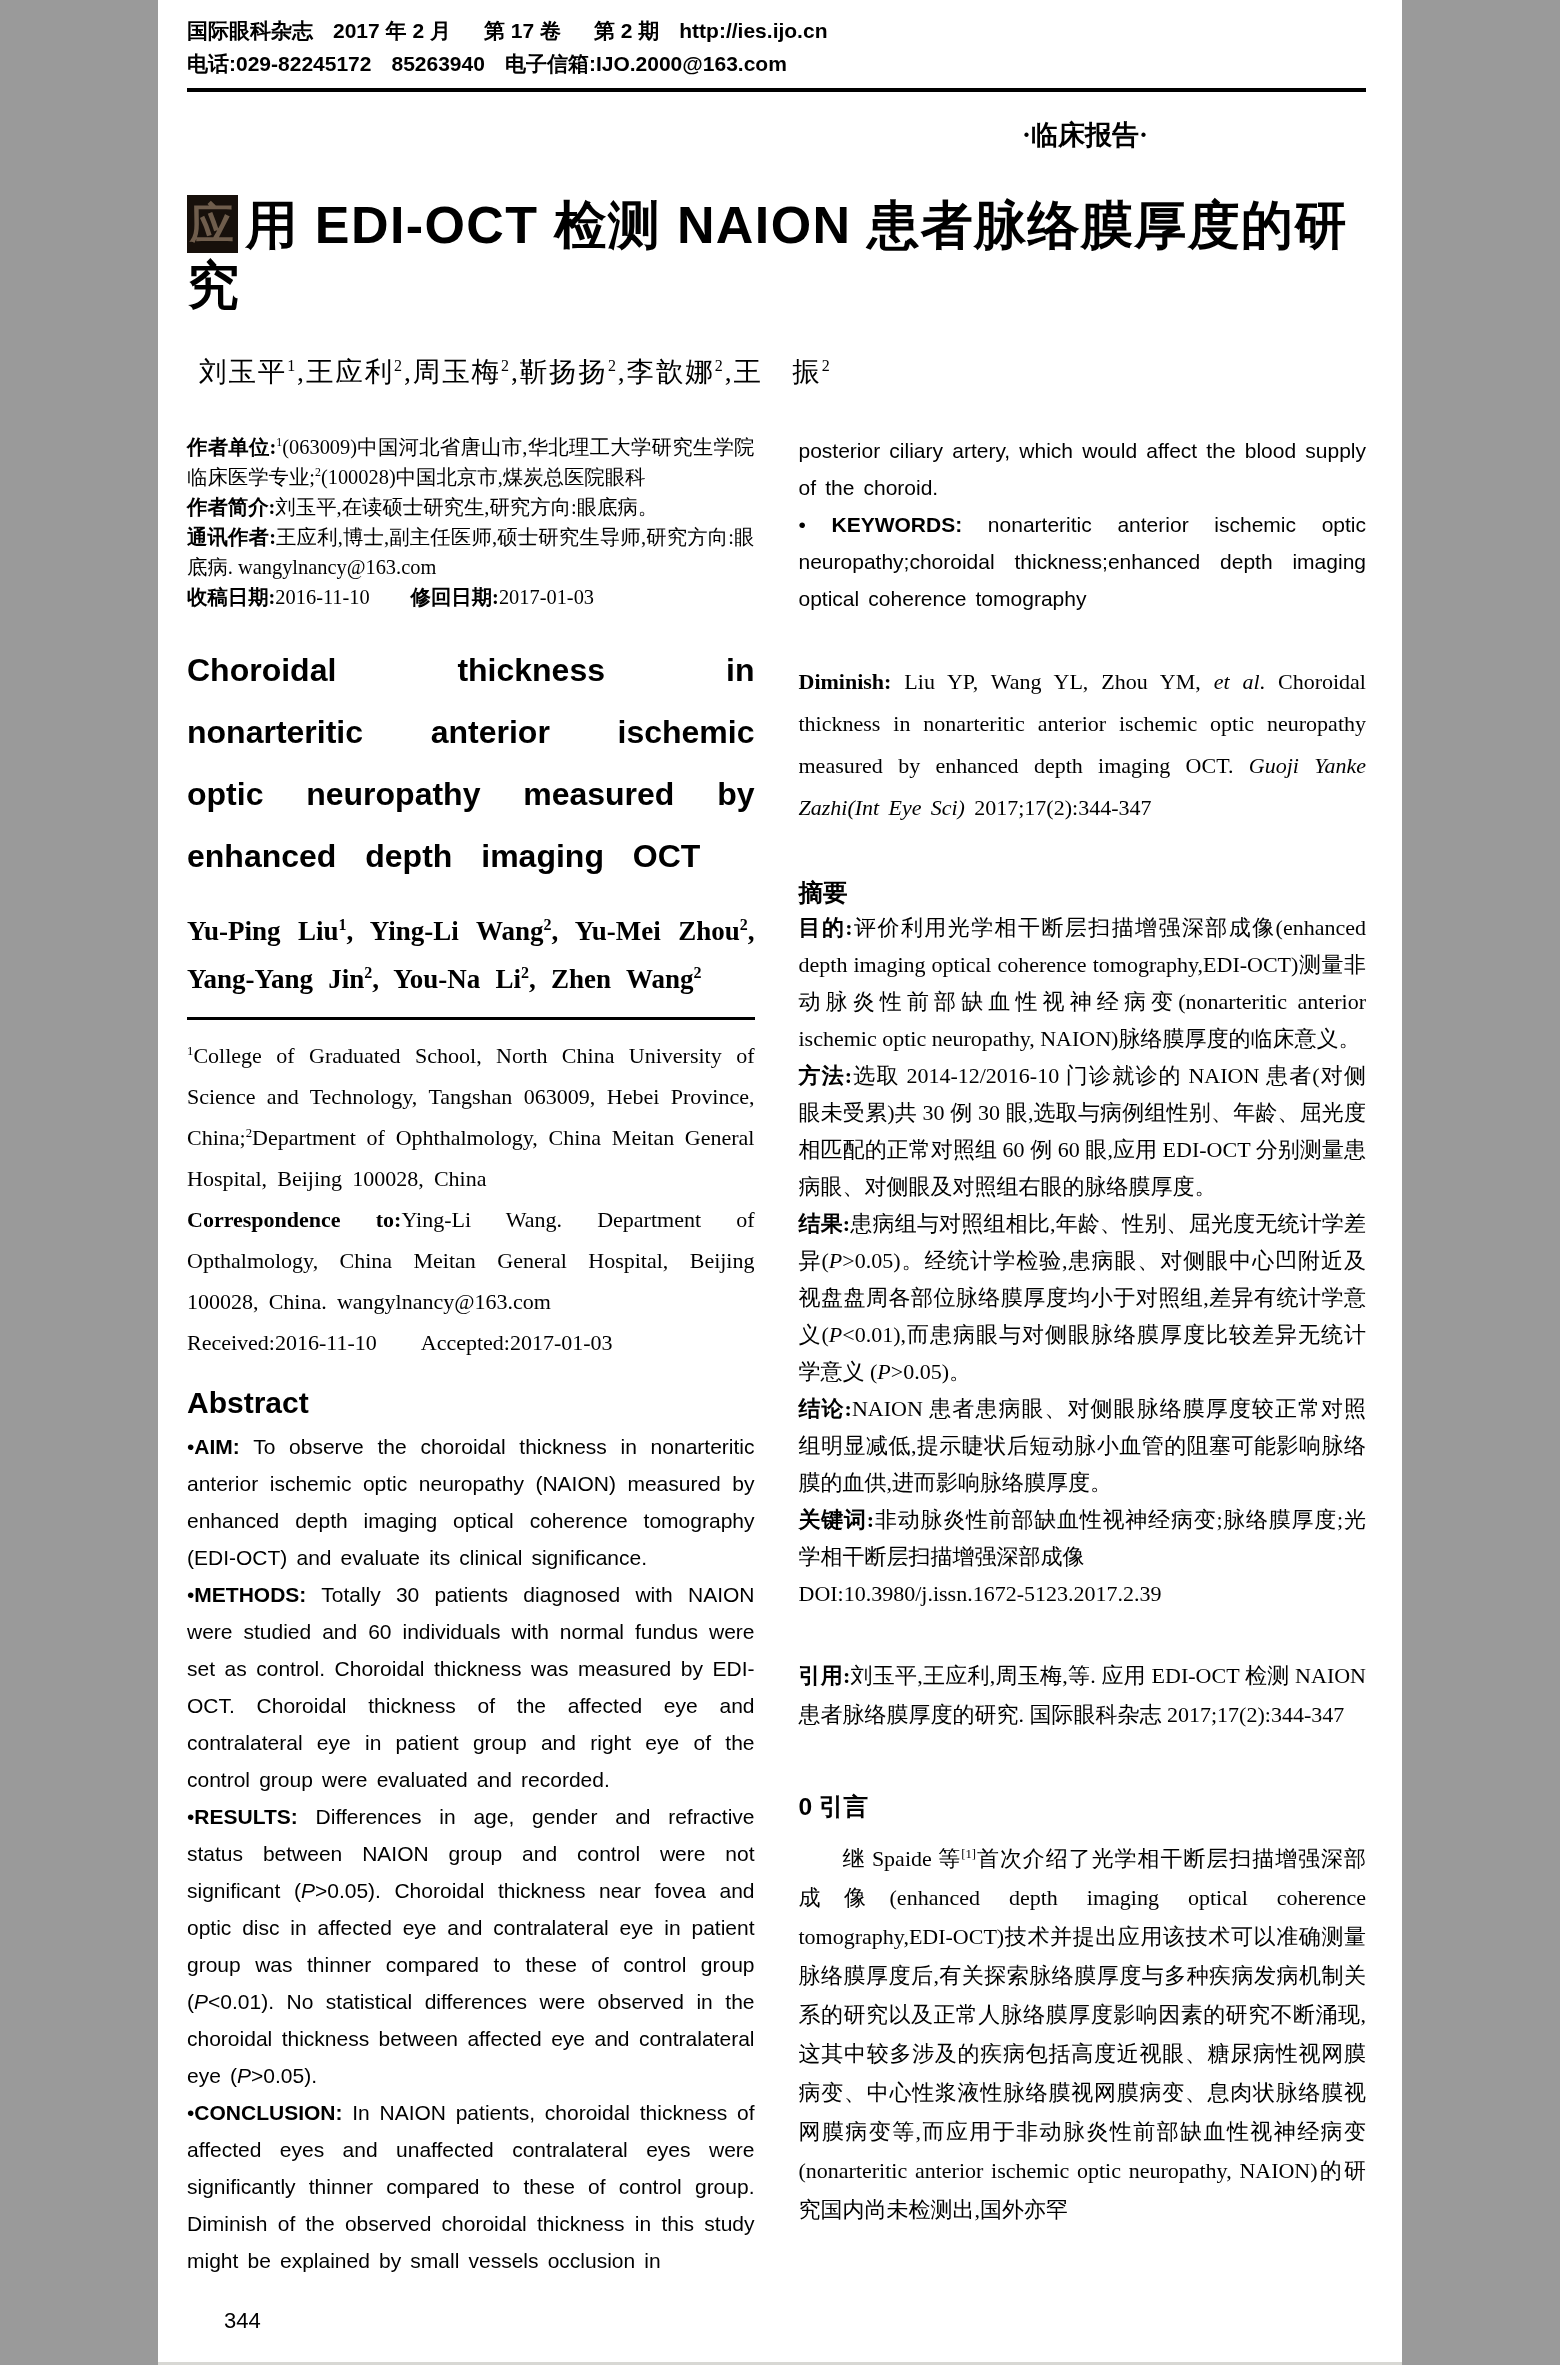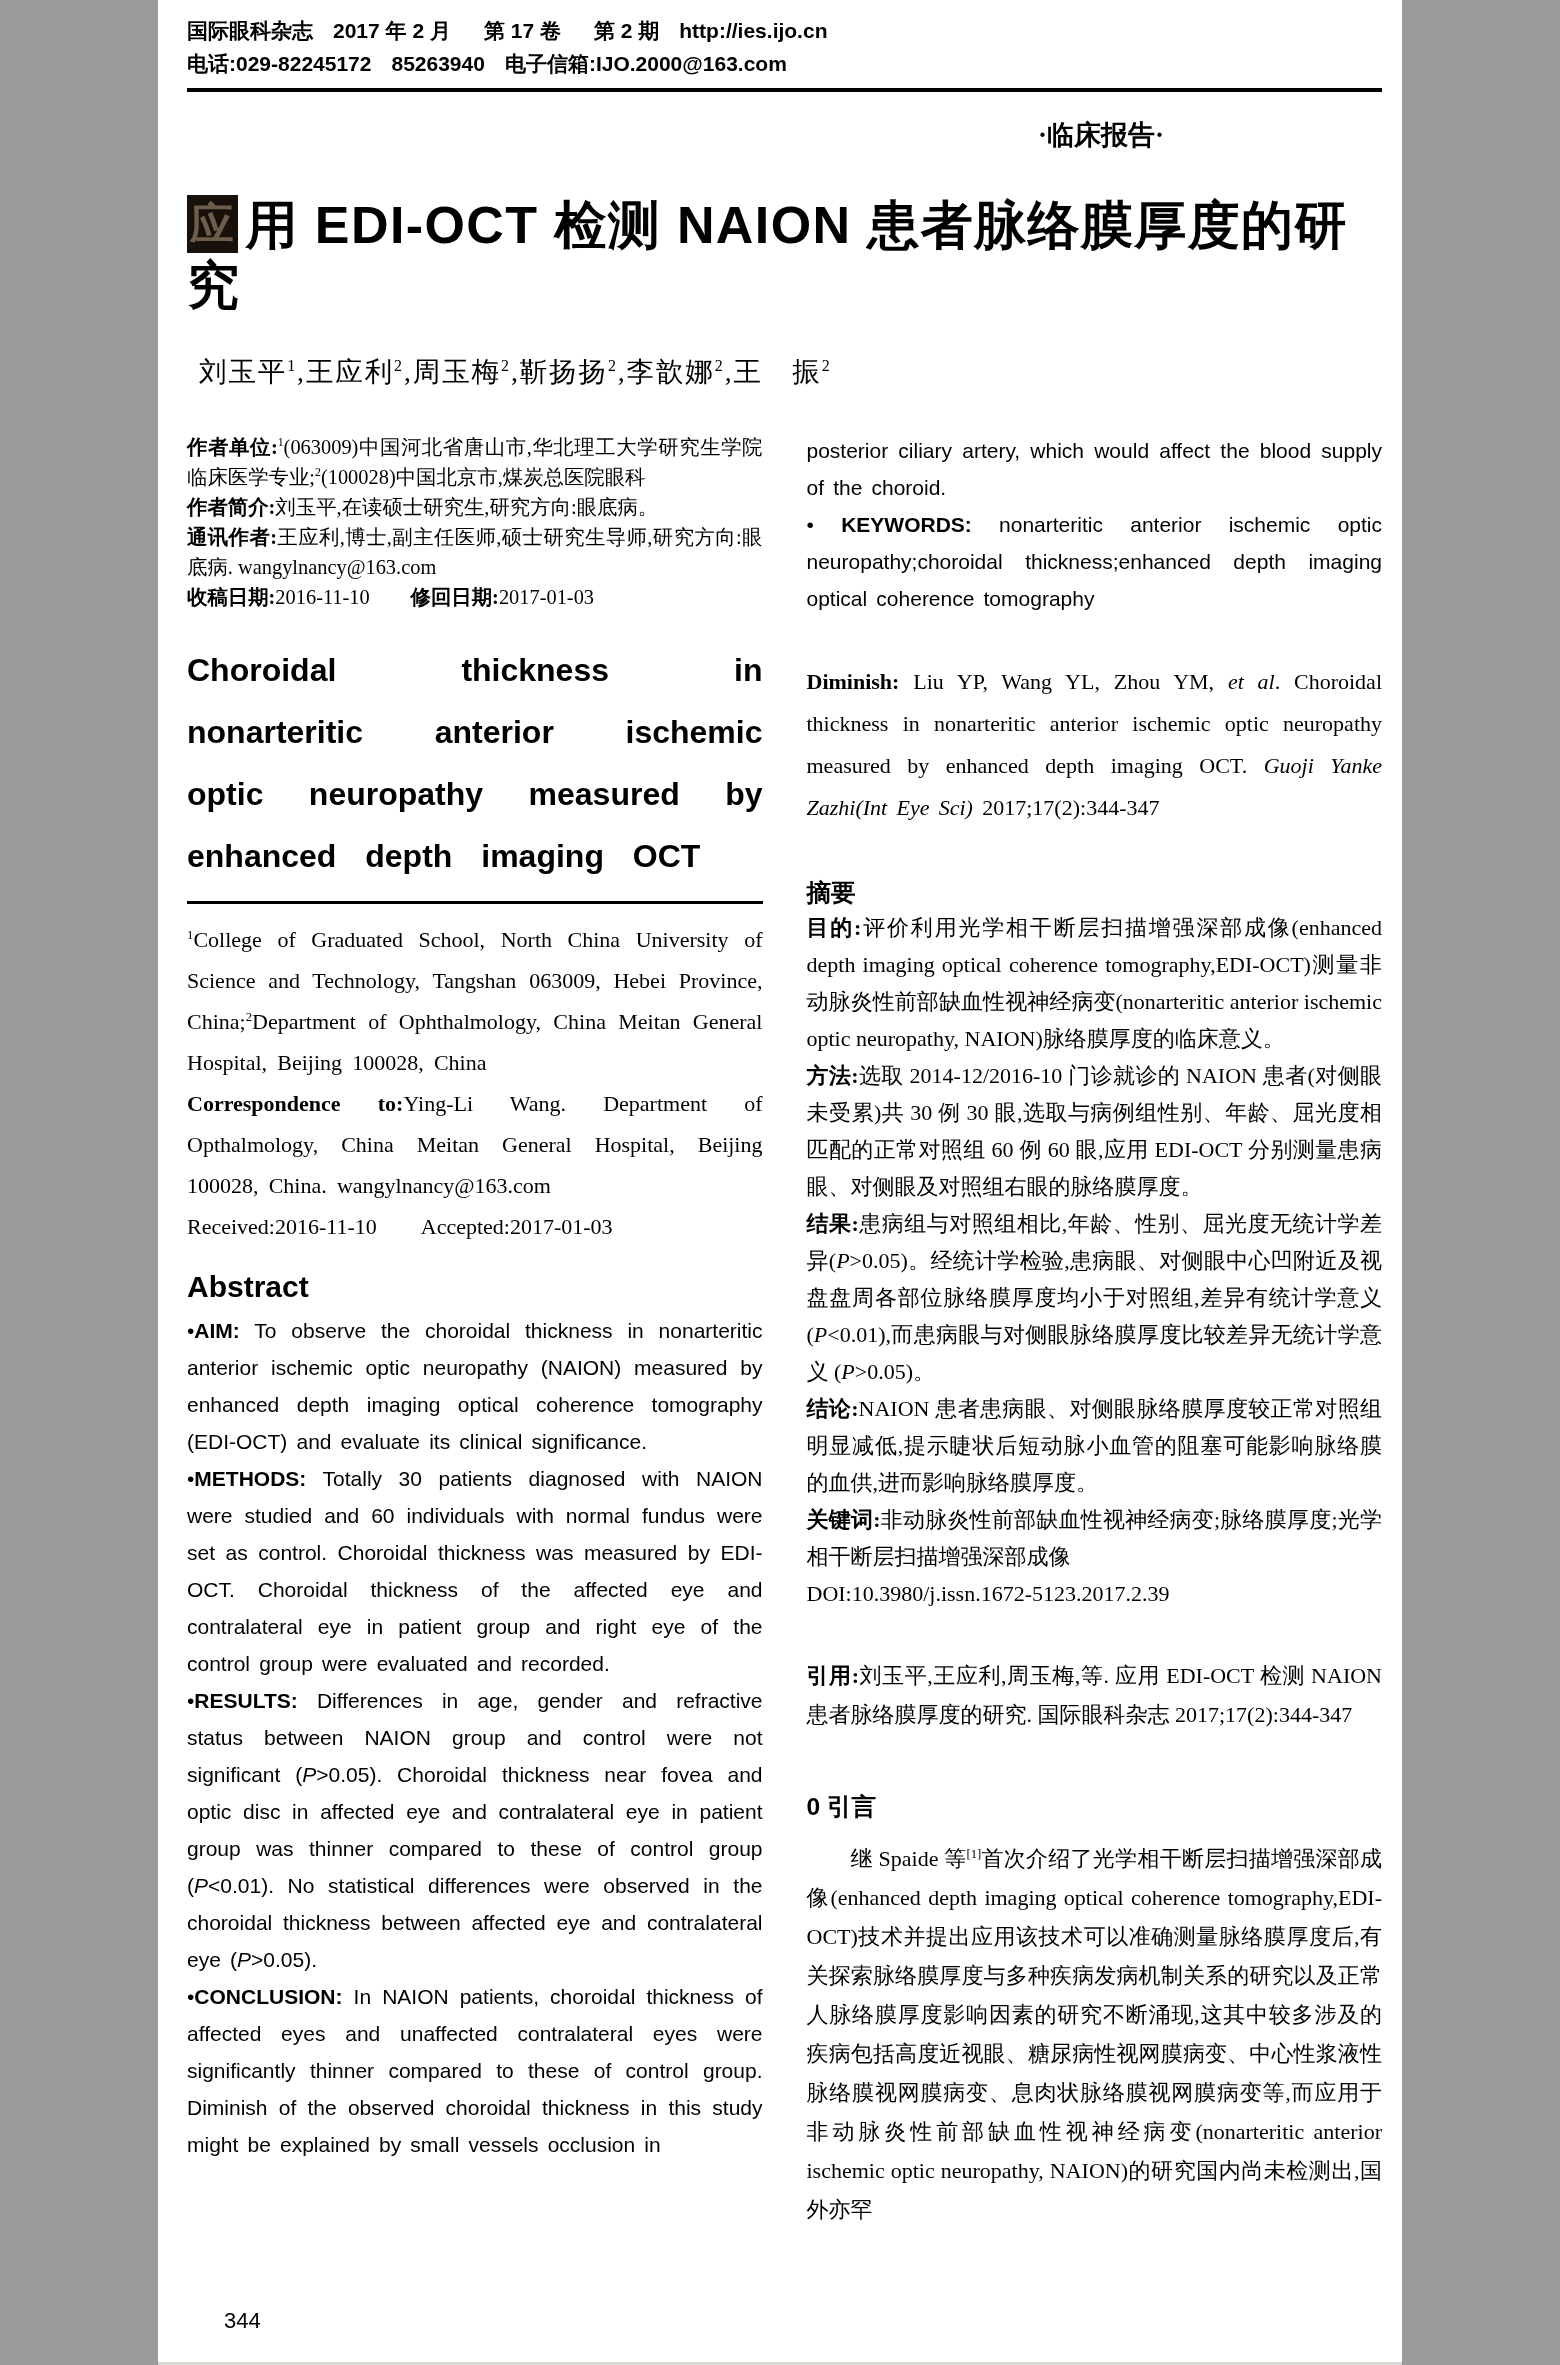"国际眼科杂志" .page { padding: 14px 20px 0 29px -> 14px 36px 0 29px }
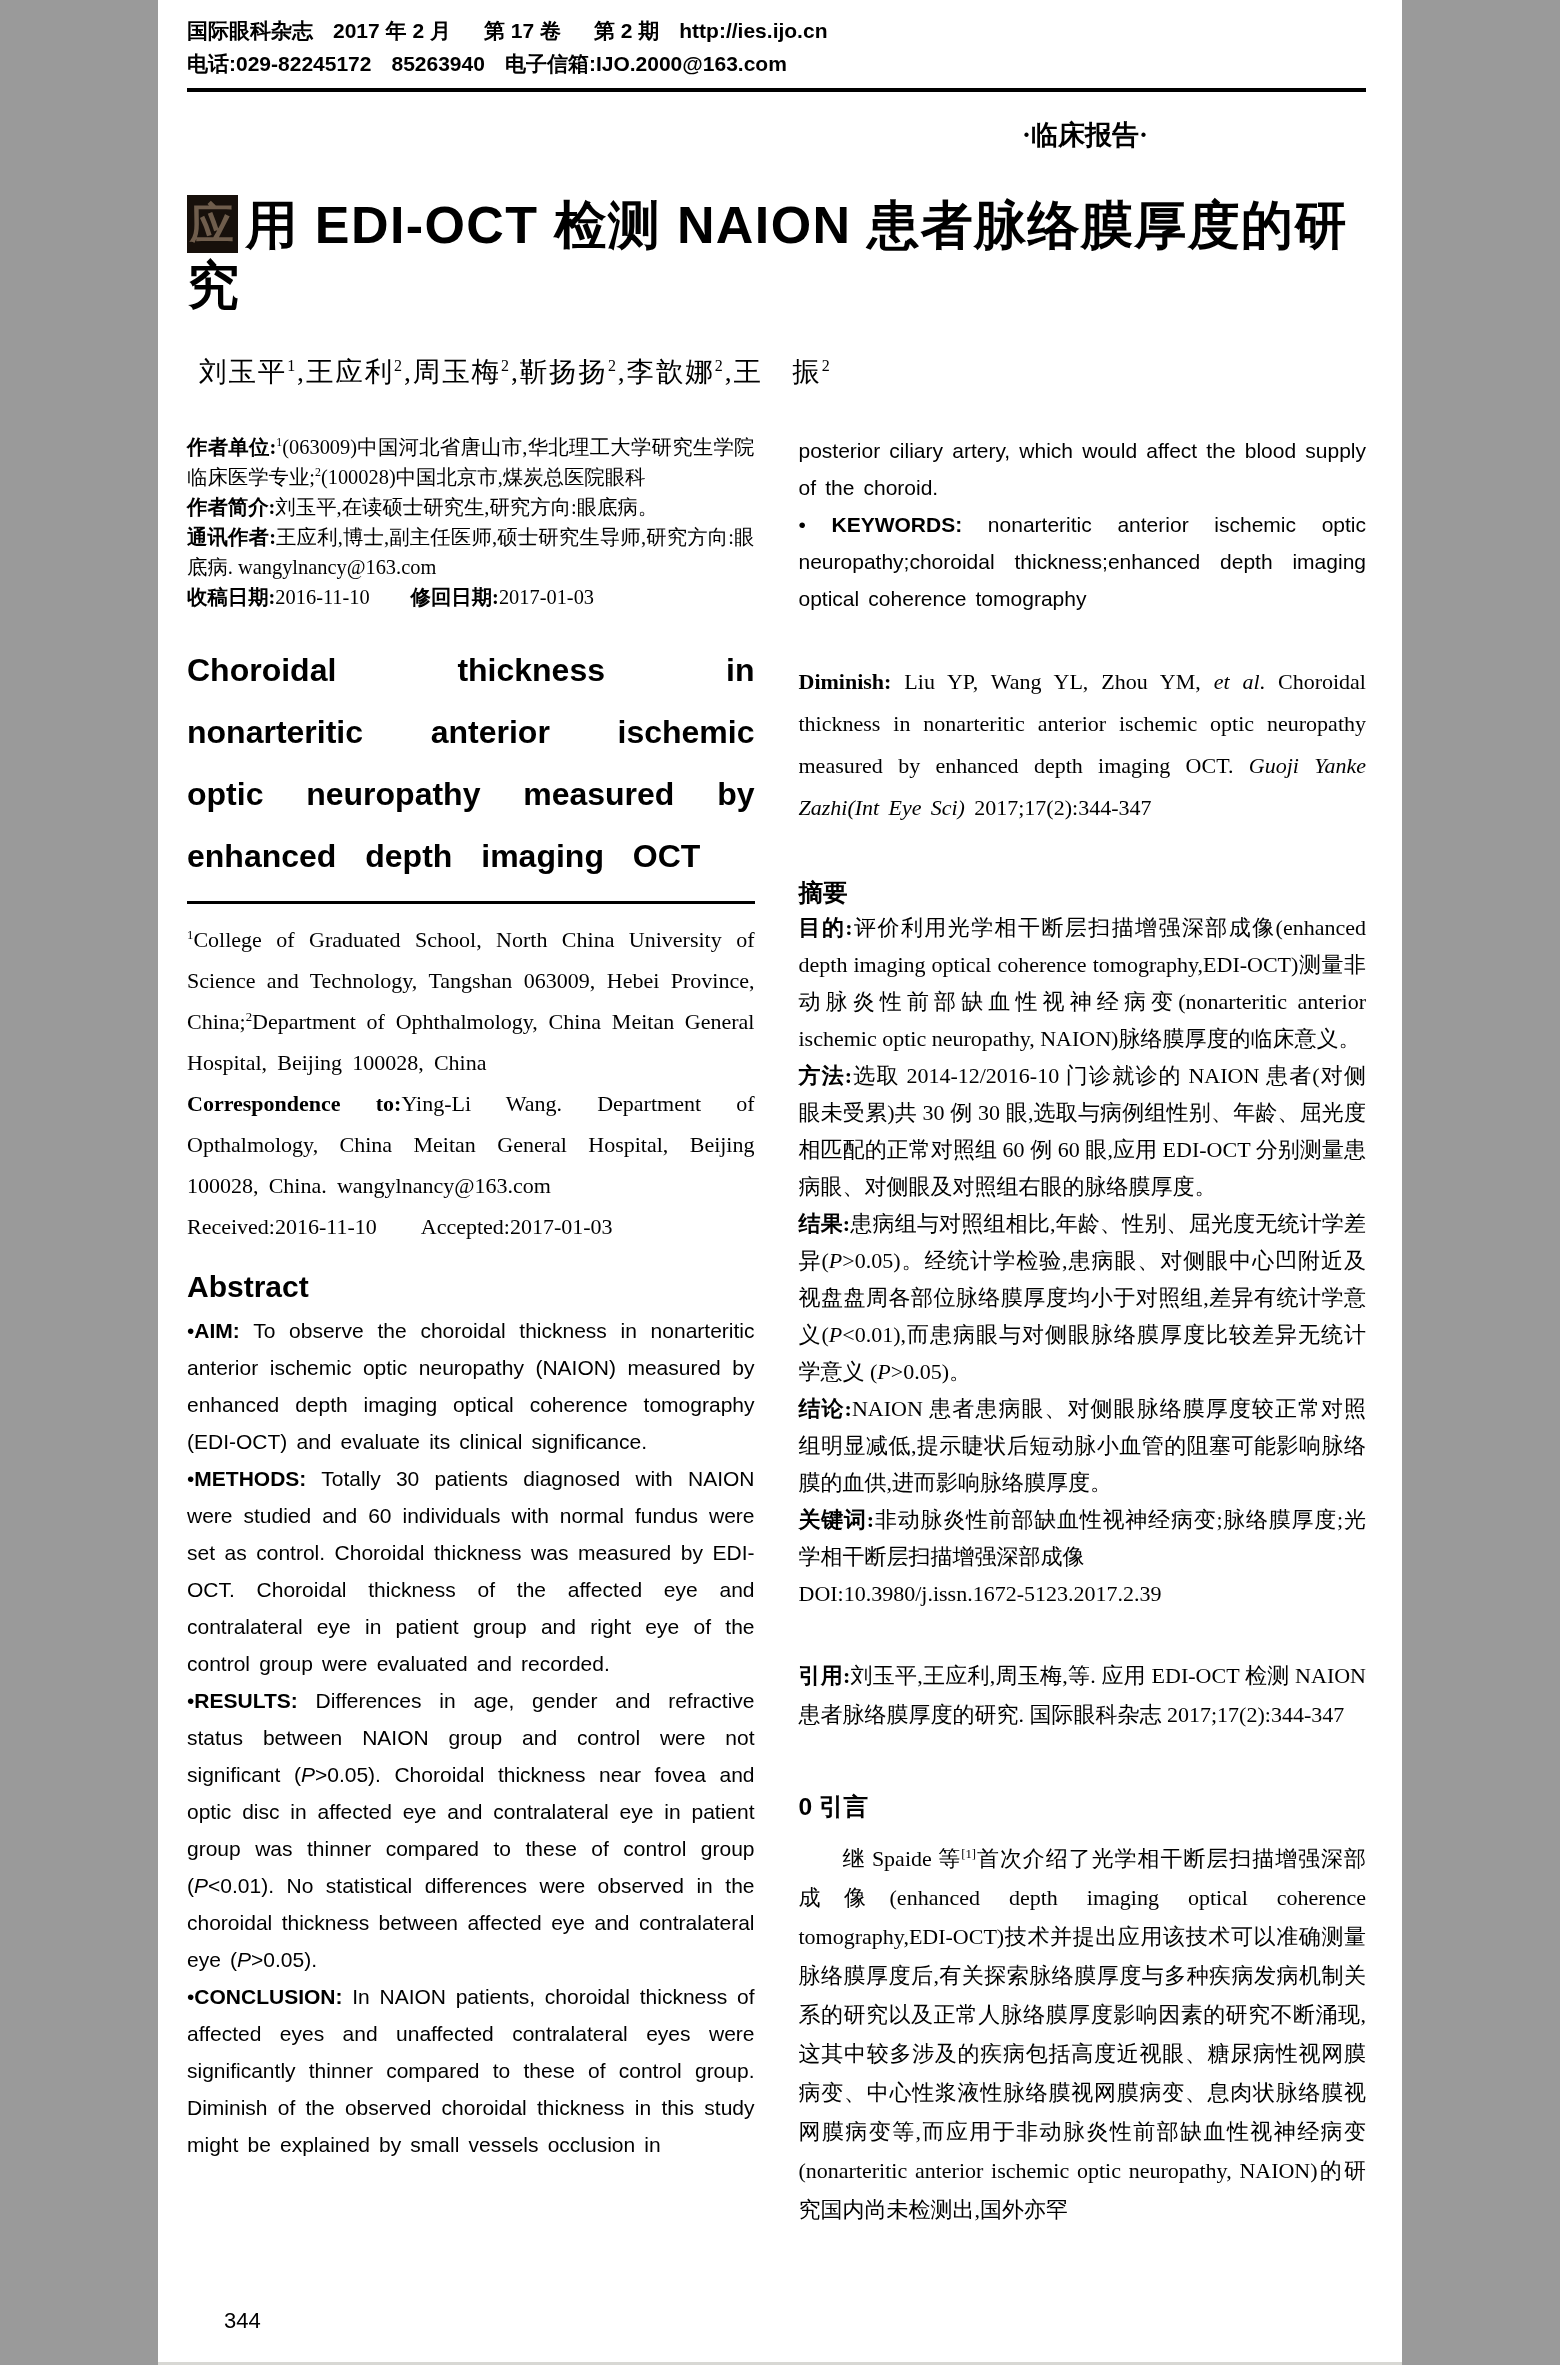"Yu-Ping Liu1, Ying-Li Wang2, Yu-Mei" div.eauthors { html: none -> <div><span>Yu-Ping Liu</span><sup>1</sup><span>, Ying-Li Wang</span><sup>2</sup><span>, Yu-Mei Zhou</span><sup>2</sup><span>, Yang-Yang Jin</span><sup>2</sup><span>, You-Na Li</span><sup>2</sup><span>, Zhen Wang</span><sup>2</sup></div> }
